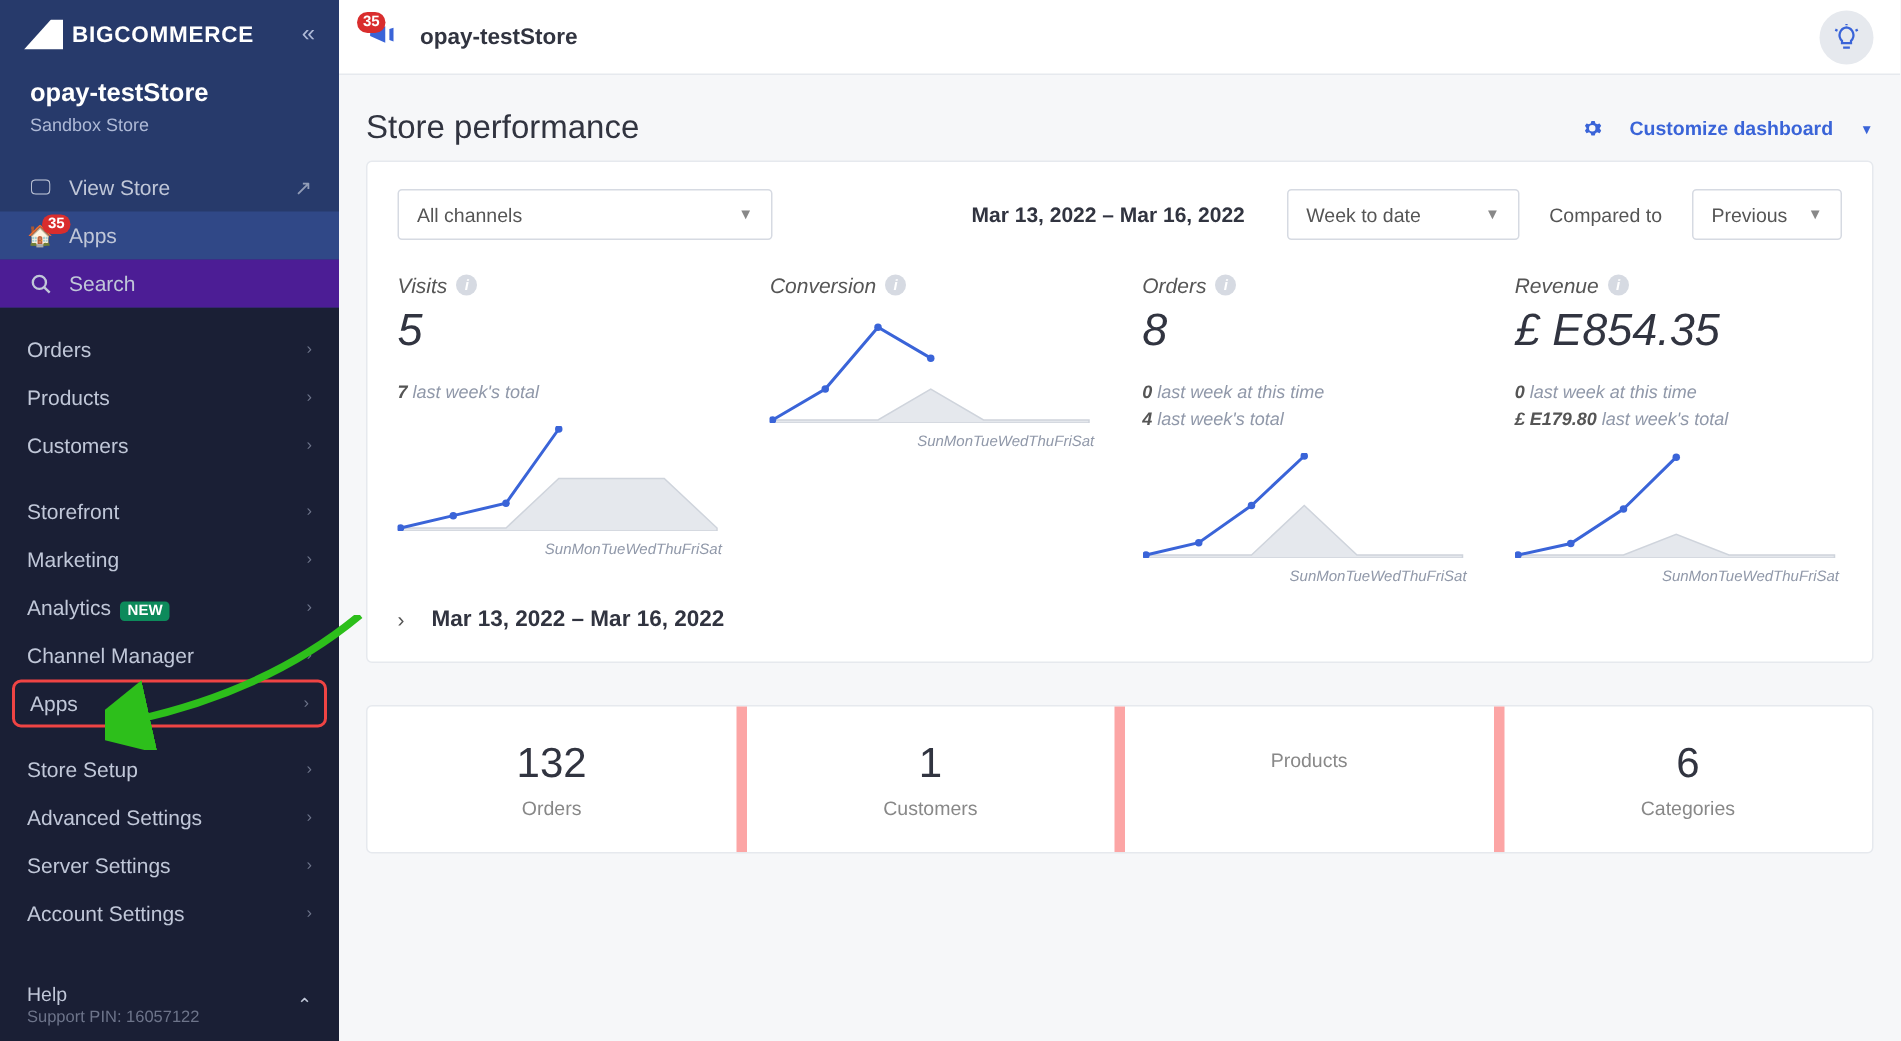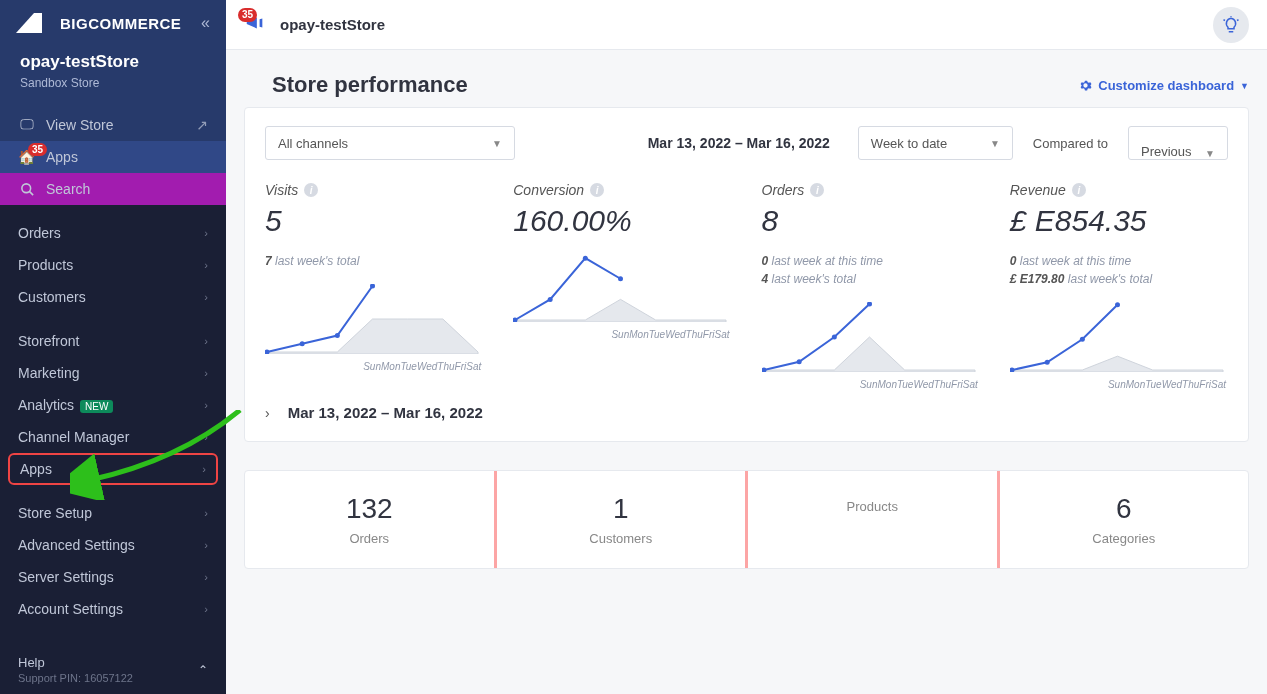"BIGCOMMERCE" .sb-logo { gap: 18px -> 6px }
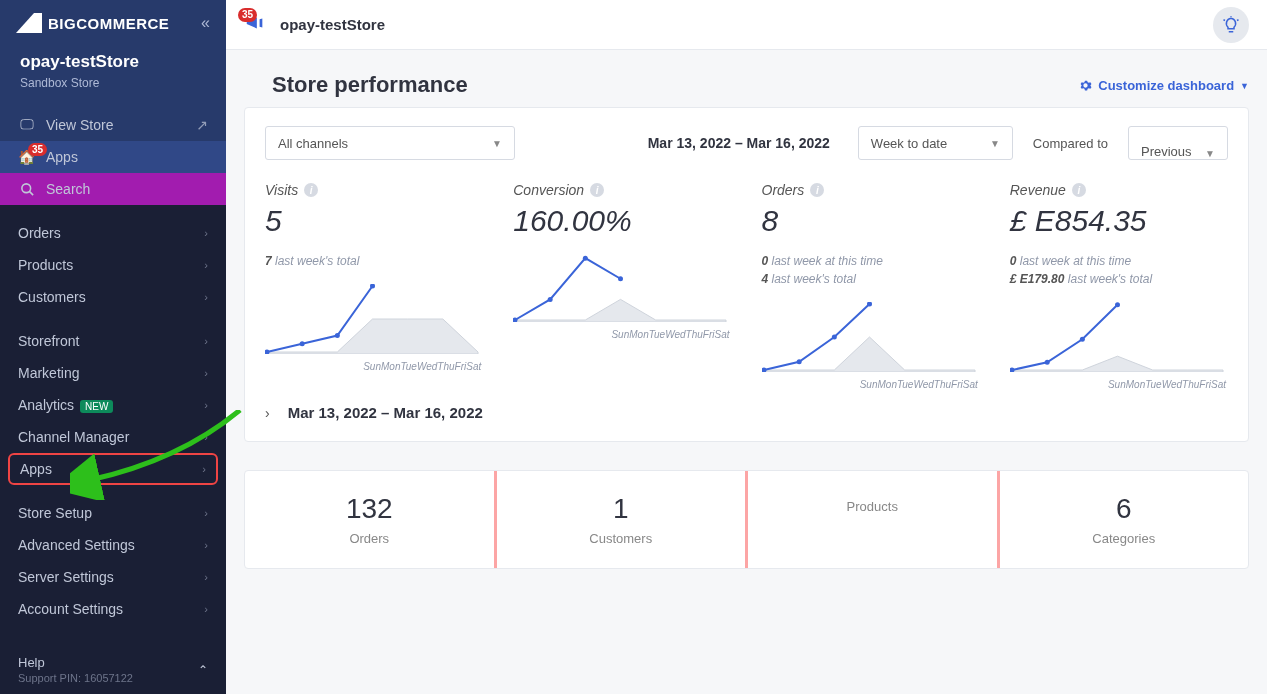"Store performance" .section-h { font-weight: 700 -> 400; margin-left: 28px -> none }
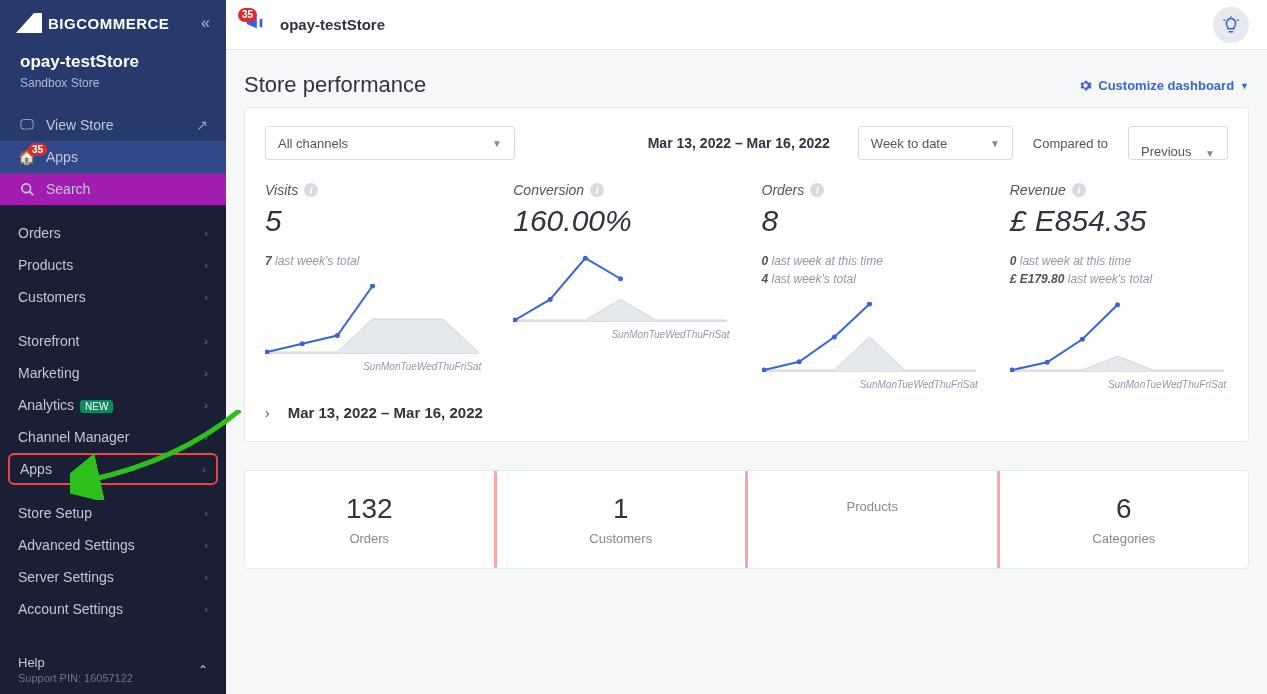"Customize dashboard" .cust-link { gap: 6px -> 18px }
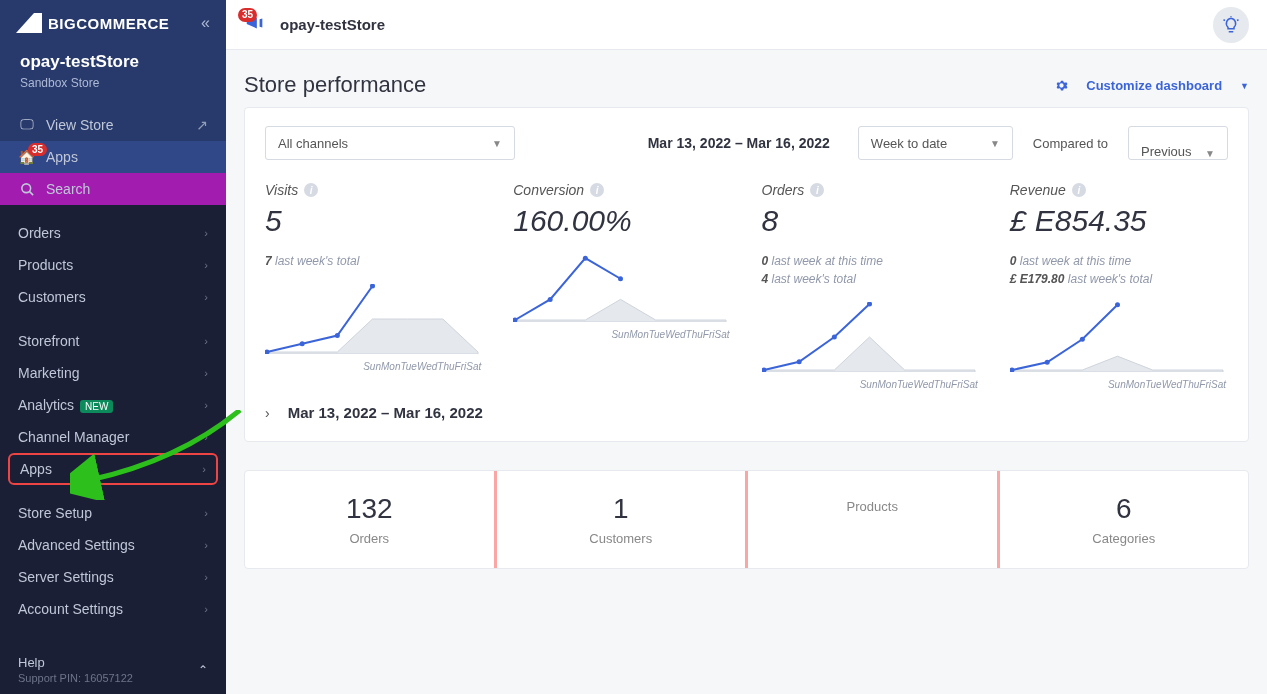"Previous" .dd-prev { align-items: flex-end -> none }
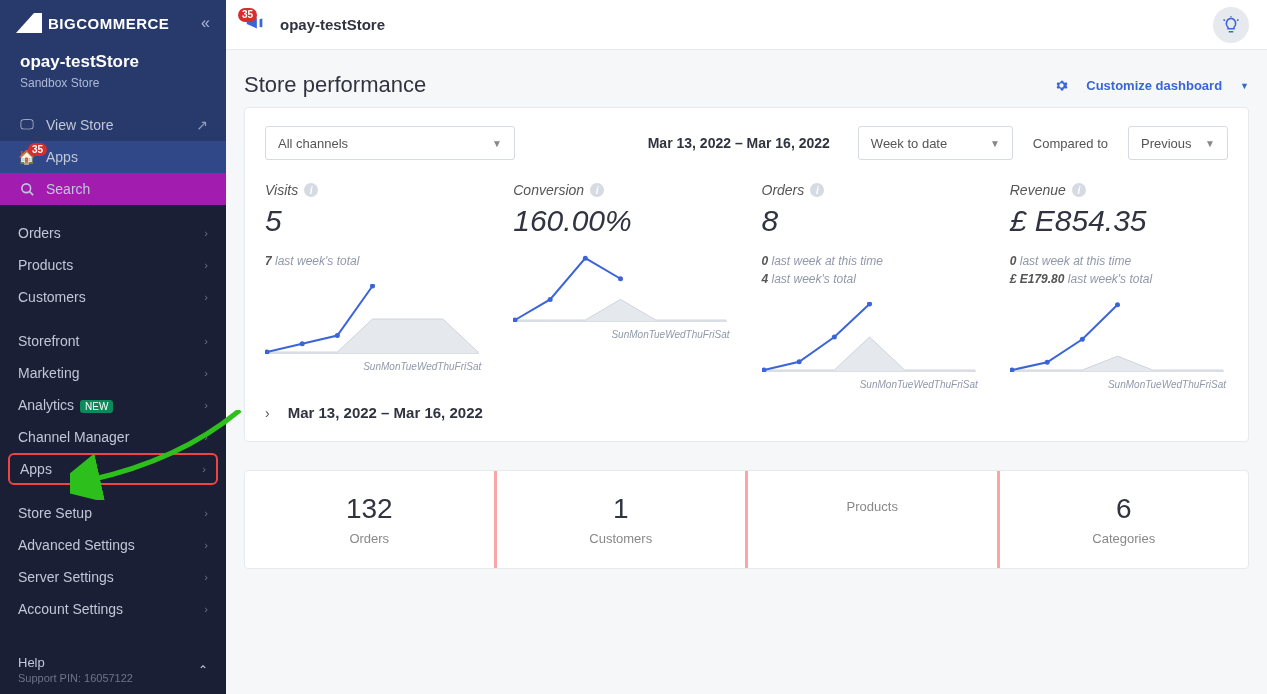"Search" .sb-search-row { background: #a21caf -> #4c1d95 }
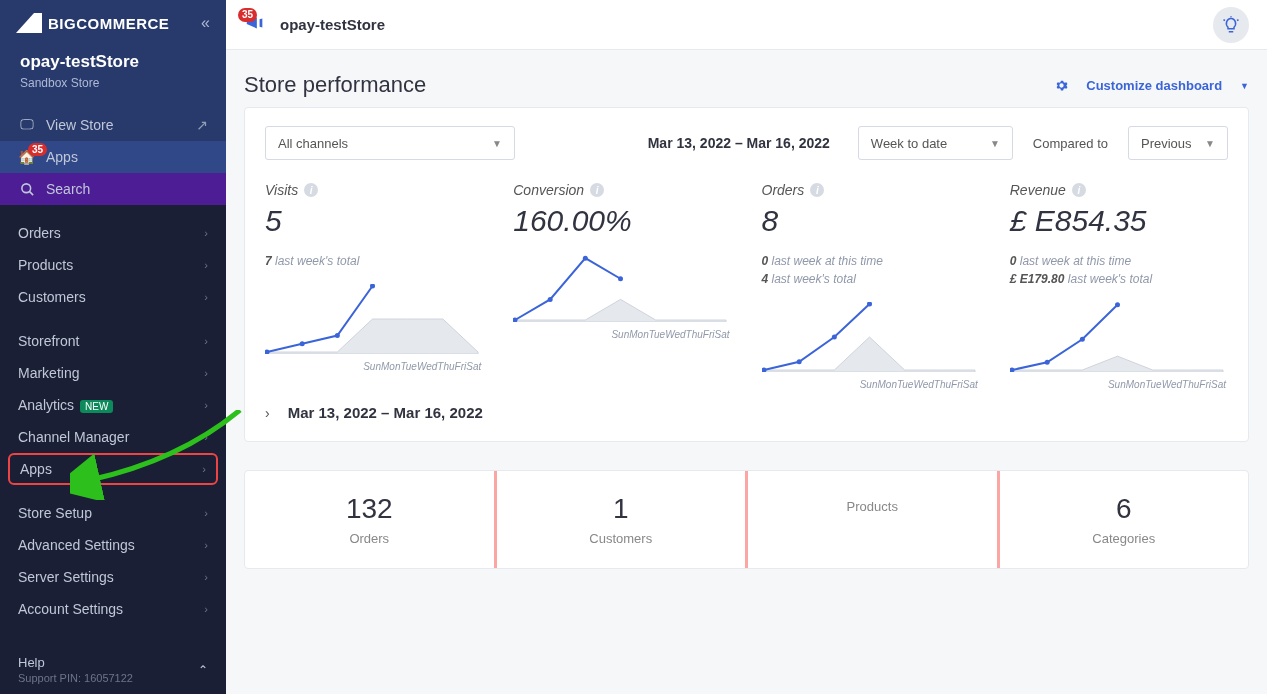"160.00%" div.m-value { html: <div>160.00%</div> -> none }
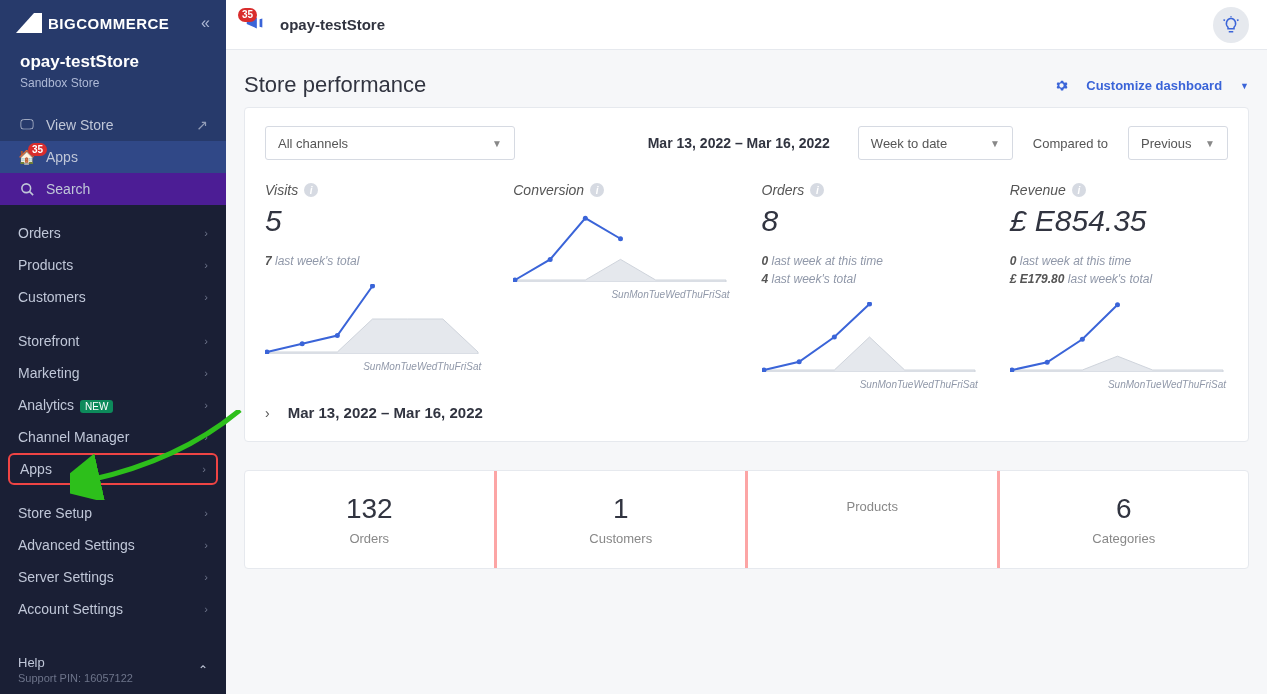"NEW" .sb-new { font-weight: 400 -> 700 }
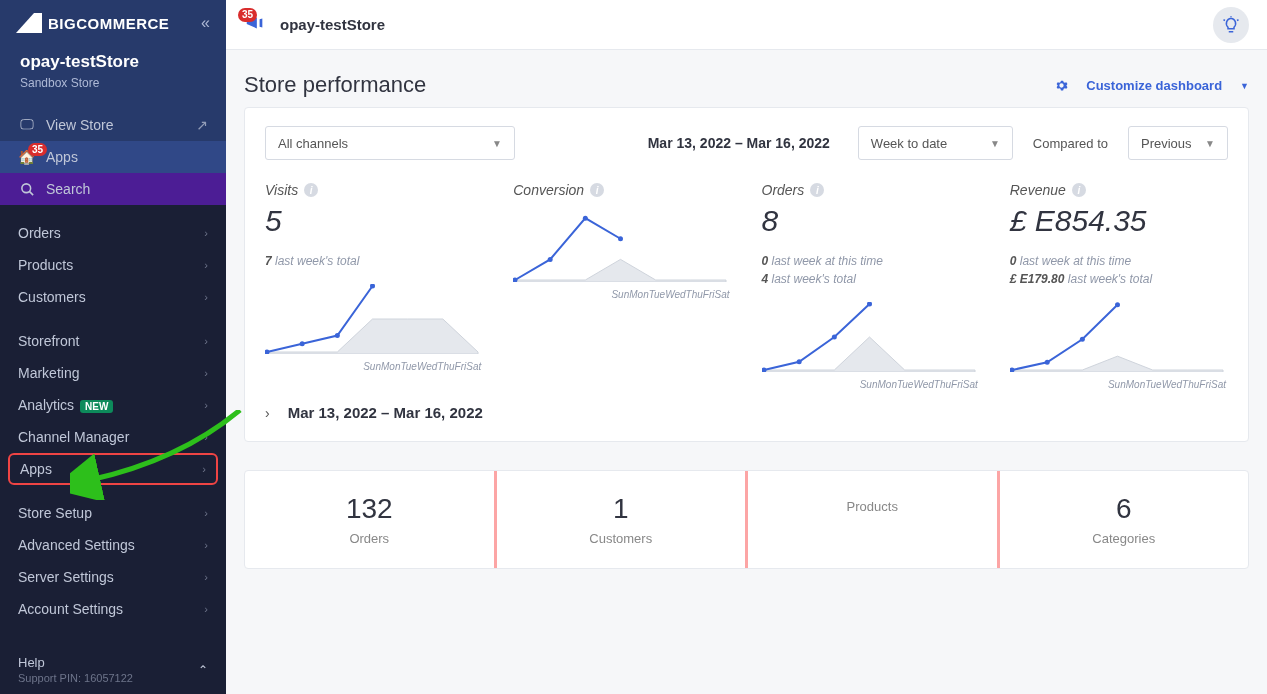"132" .stat { border-right: 3px solid #fca5a5 -> 7px solid #fca5a5 }
